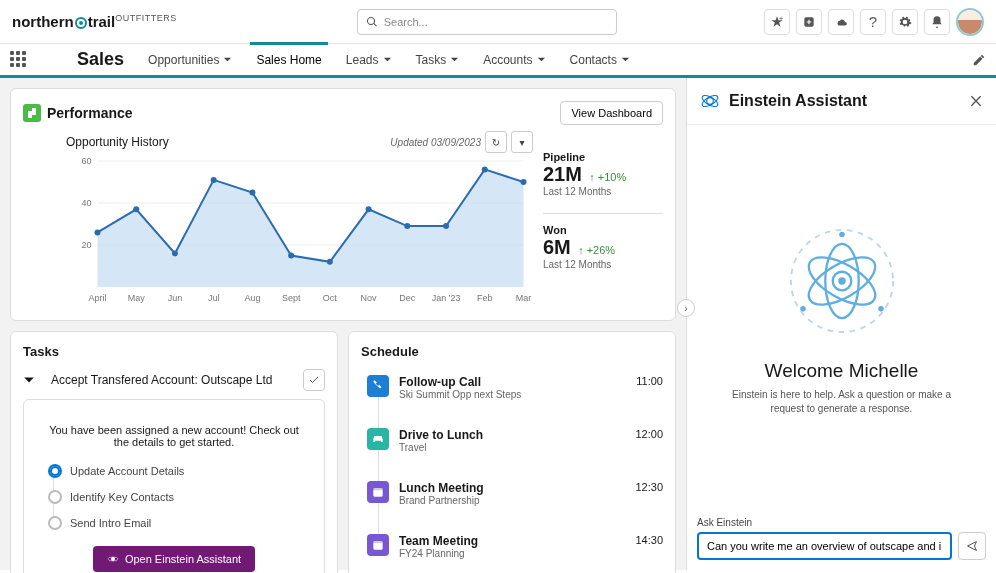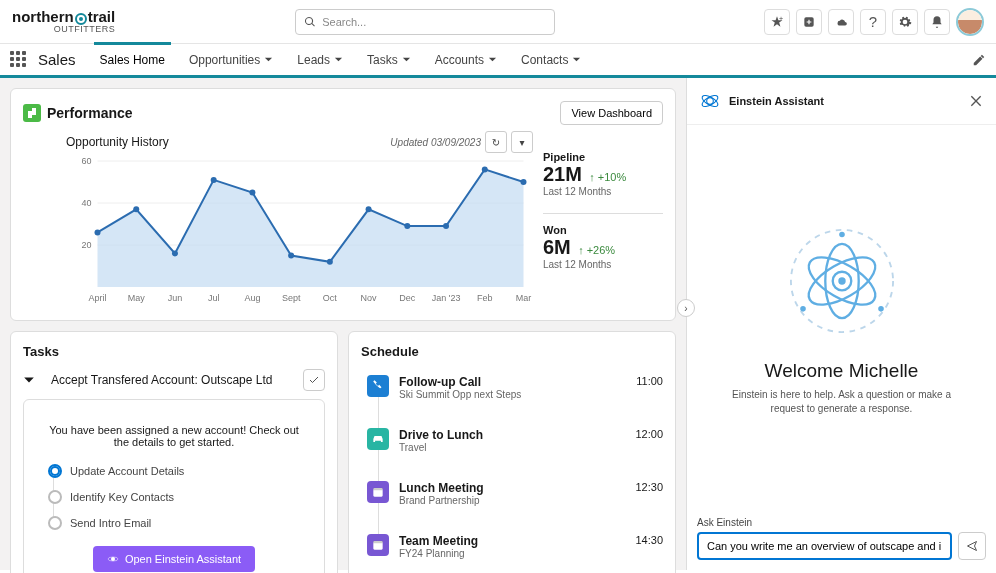"northern trail" .brand { flex-direction: column -> row }
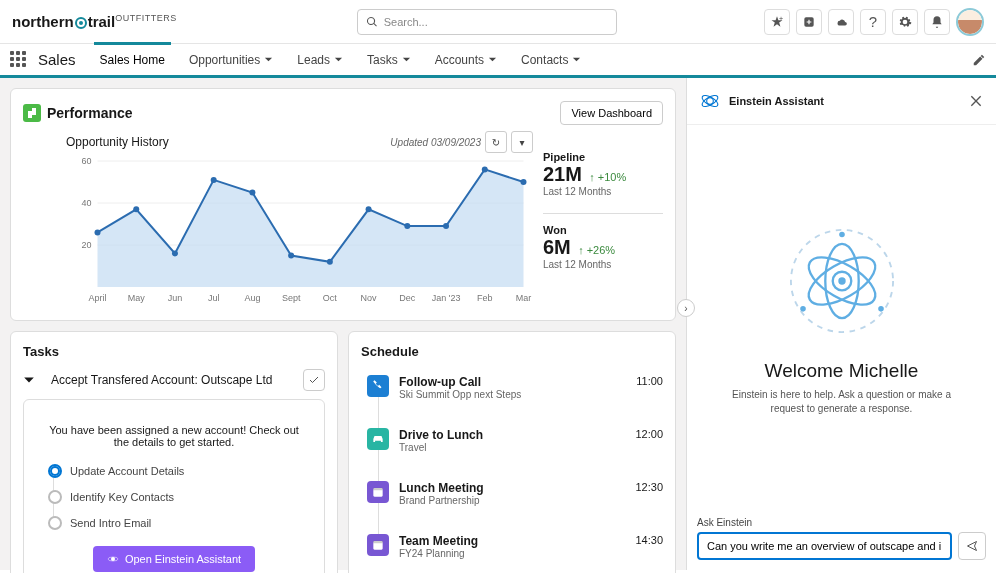"Sales" .nav-title { font-size: 15px -> 18px; font-weight: 400 -> 700; margin-left: none -> 39px }
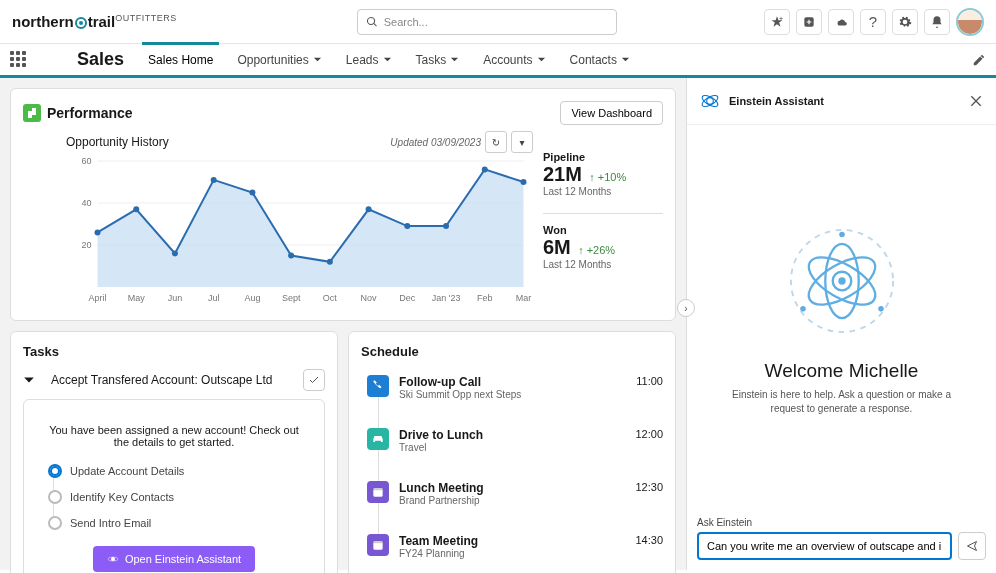"Sales Home" div.nav-tab { order: before "Opportunities" -> after "Opportunities" }
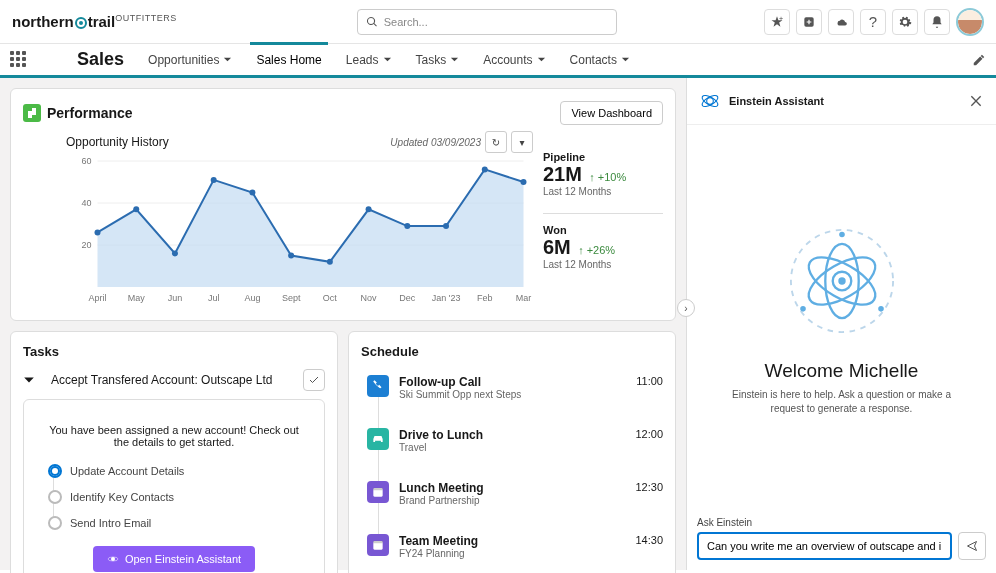"Einstein Assistant" .ein-header .title { font-size: 11px -> 16px }
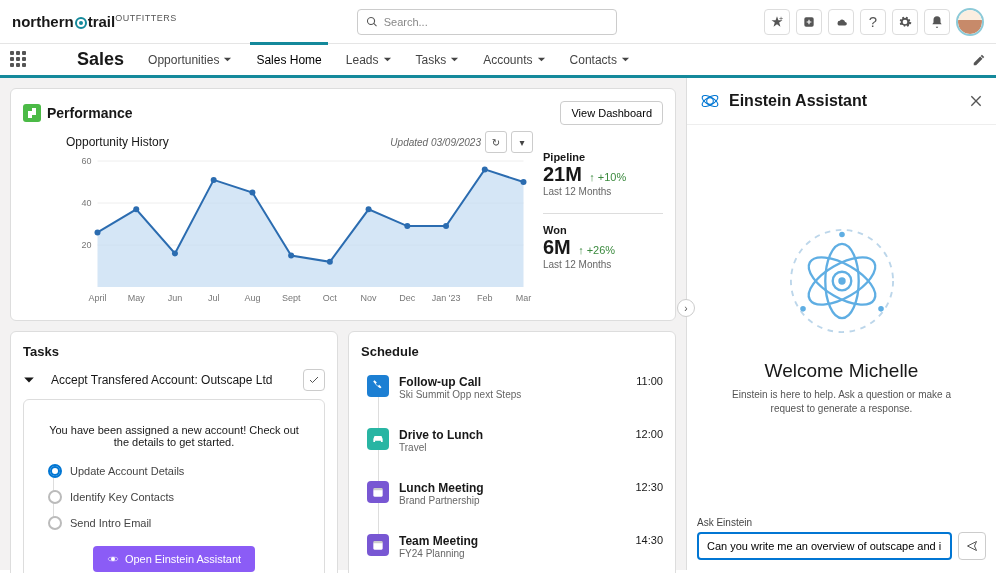"Open Einstein Assistant" .brand-btn { background: #8b5cf6 -> #701a75 }
